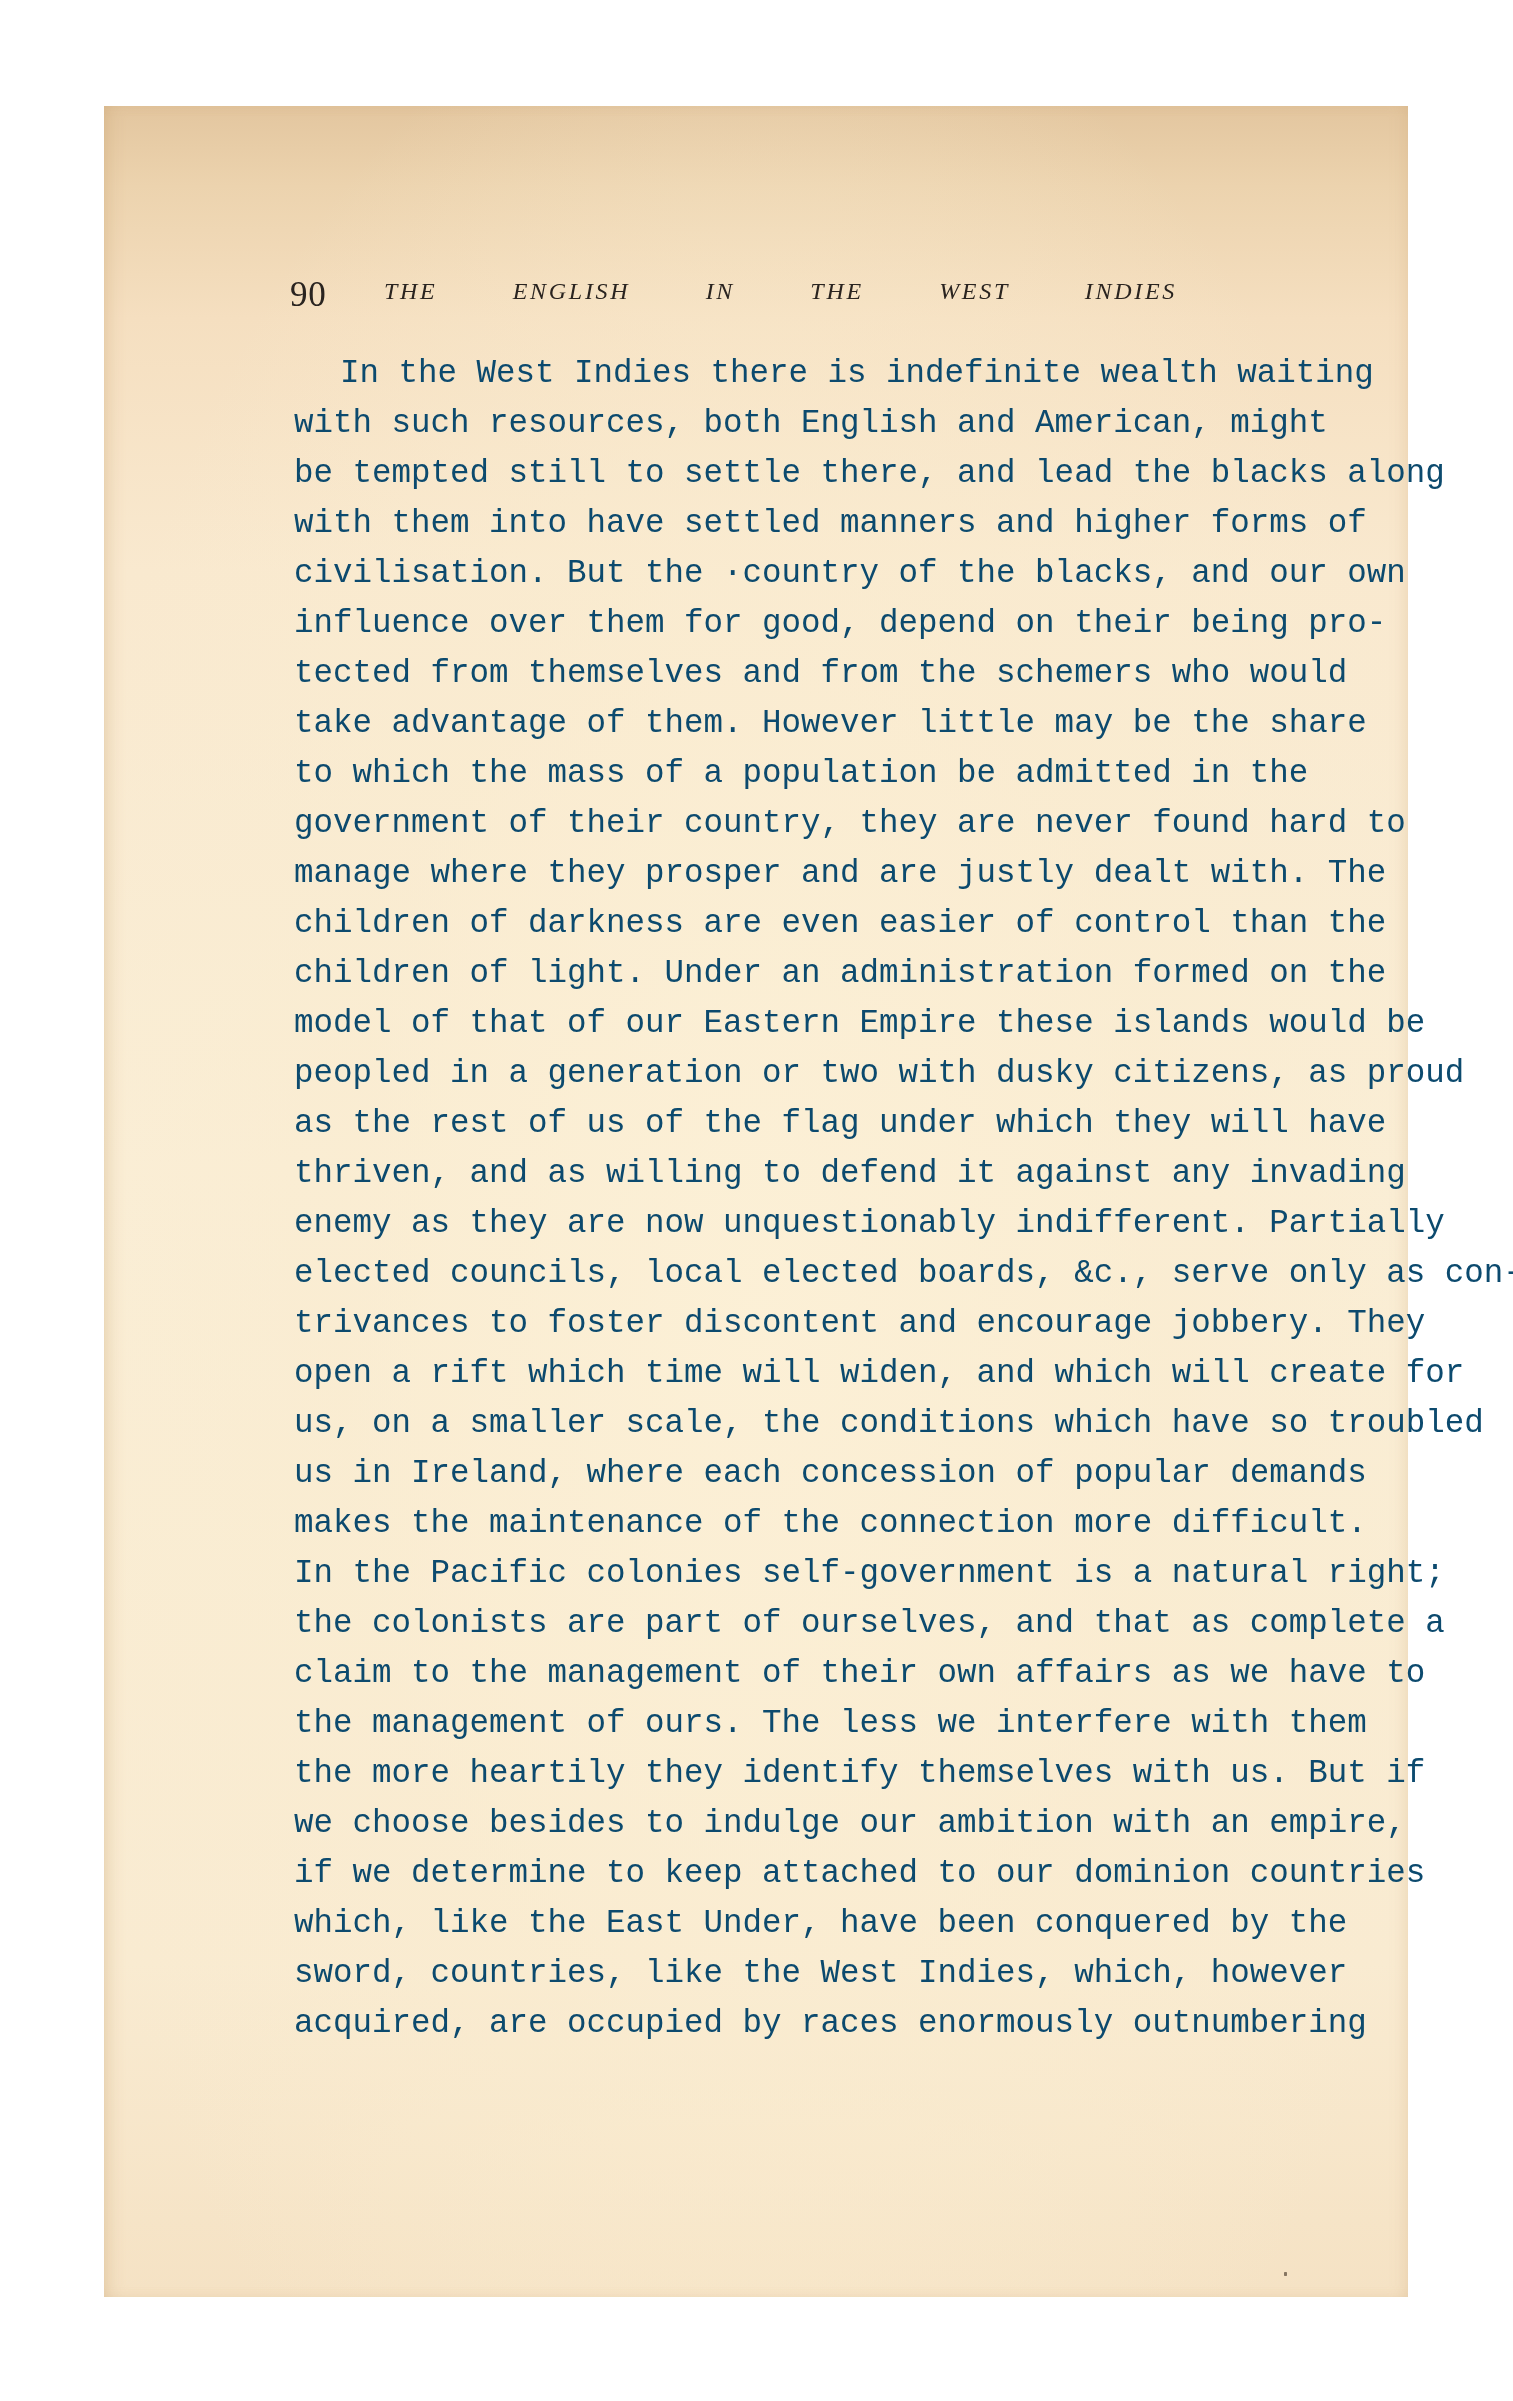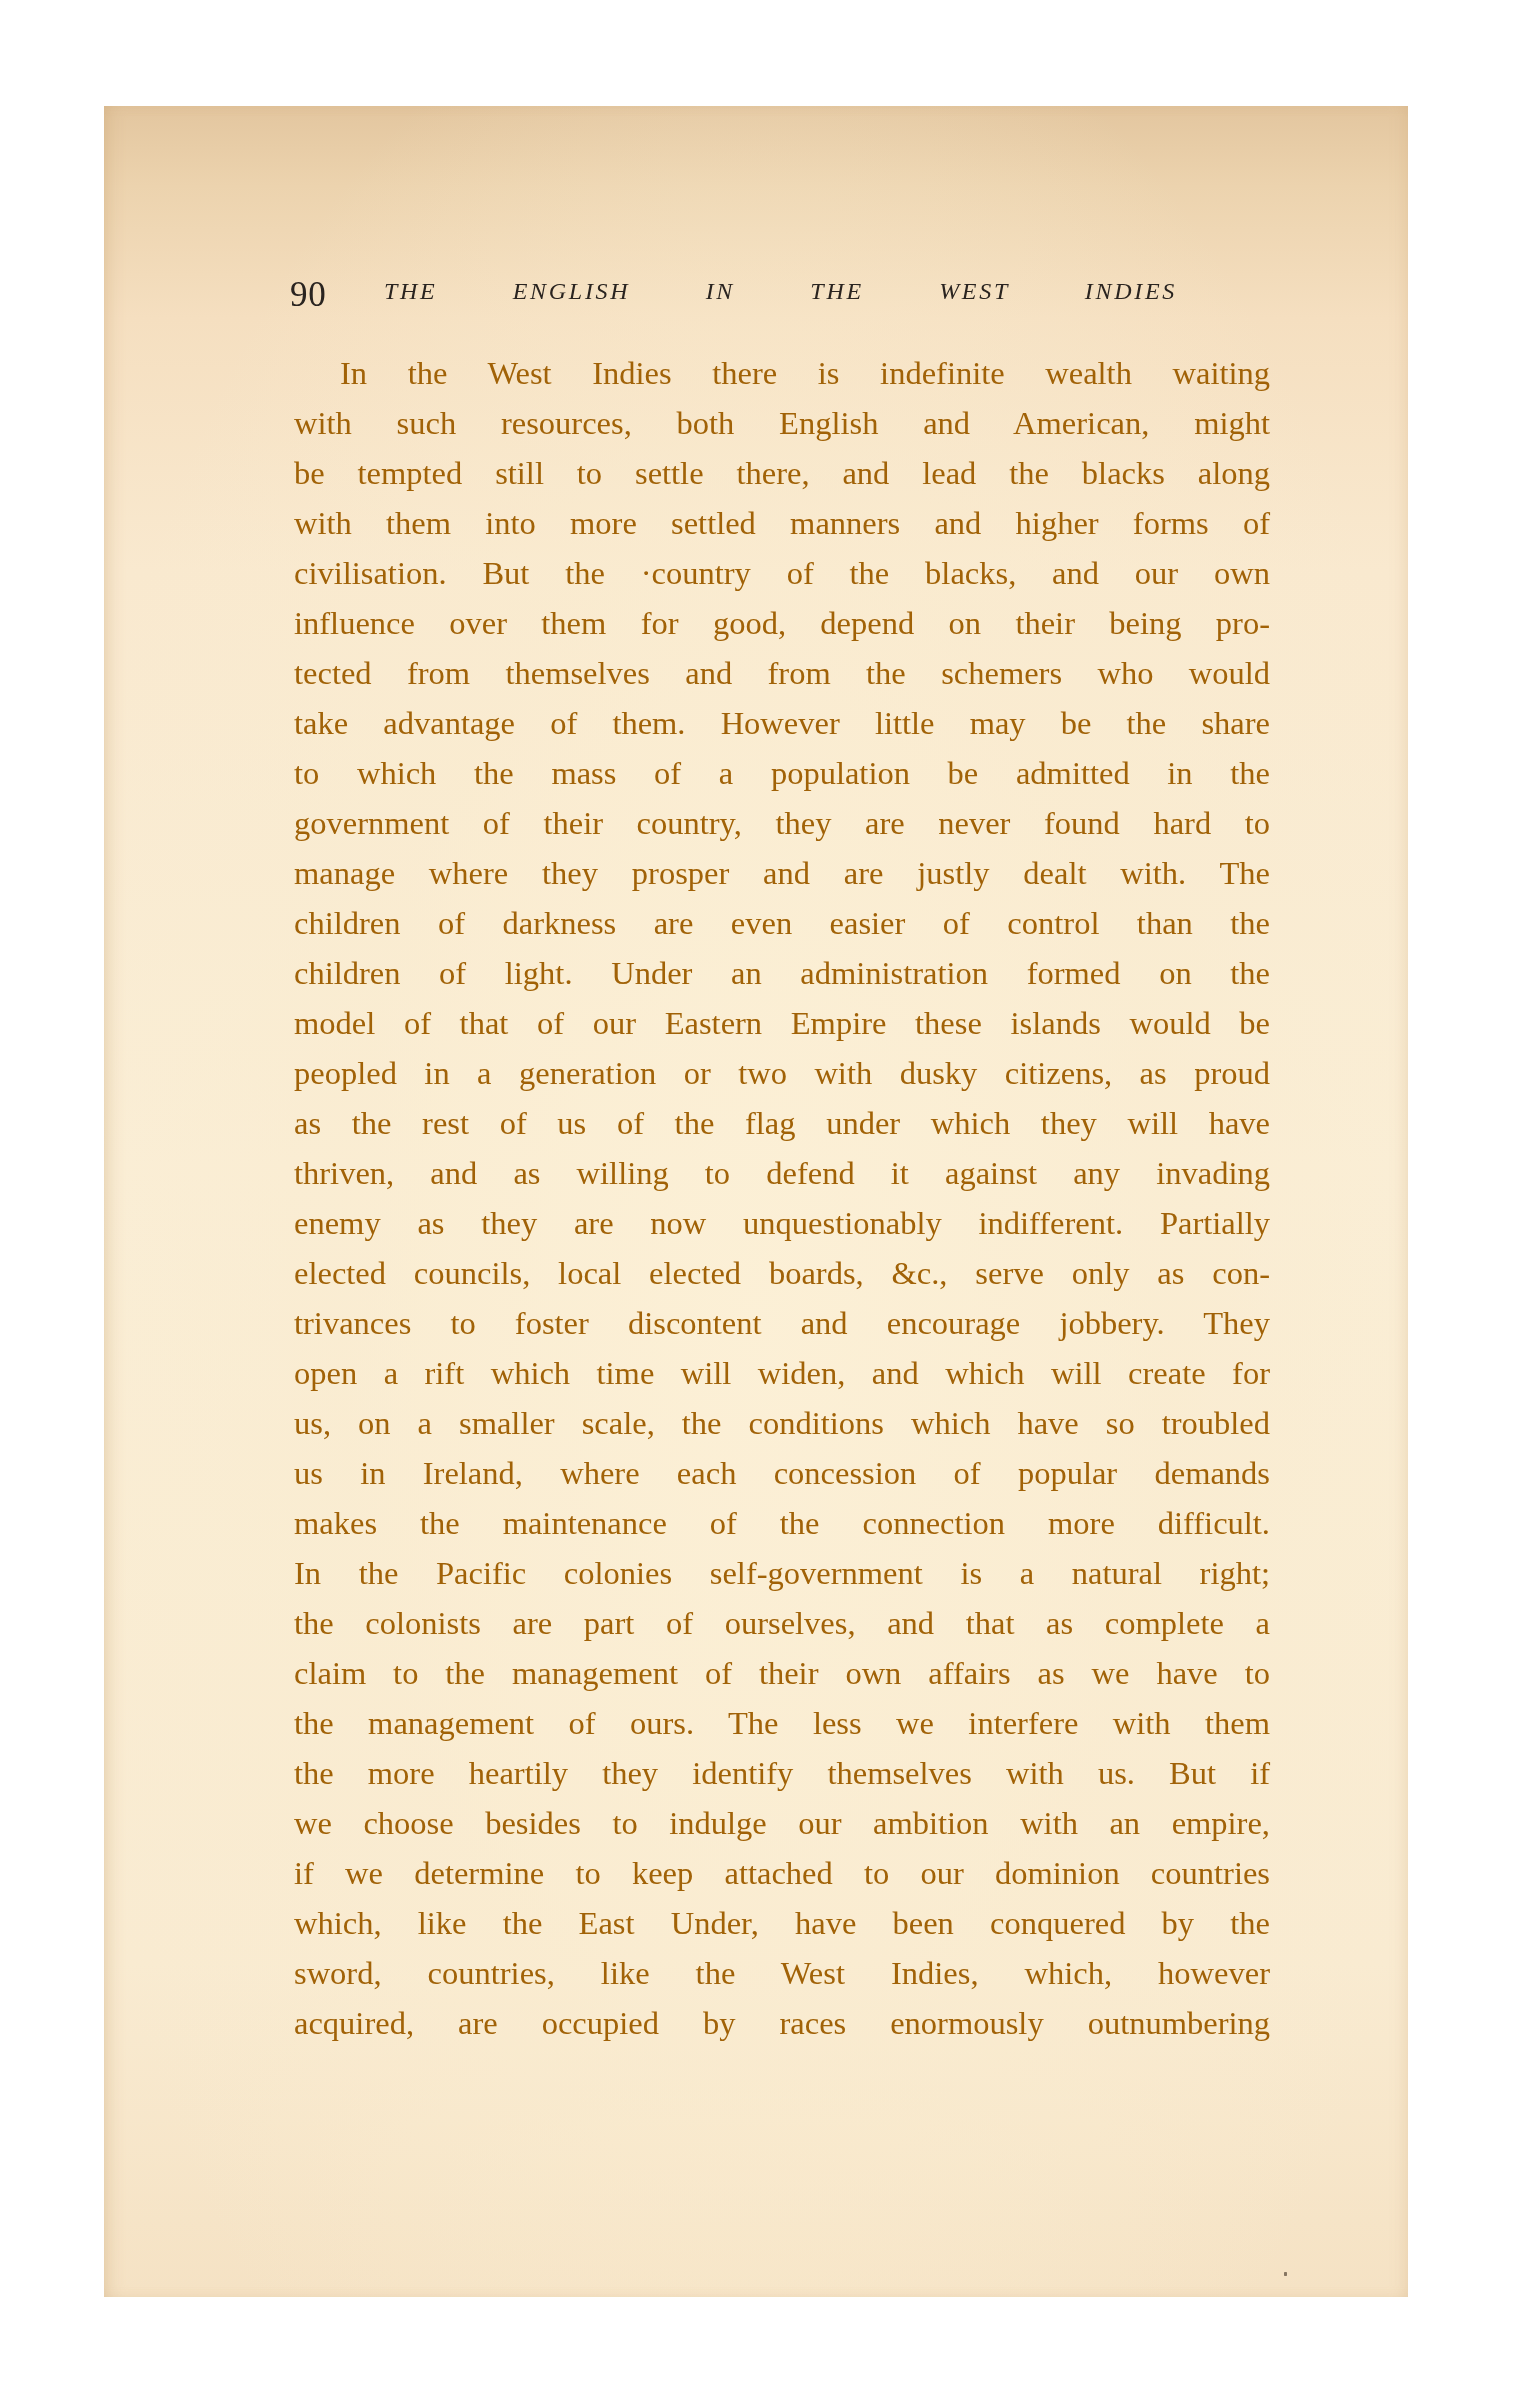"In the West Indies there" .body-text { color: #a16207 -> #0c4a6e; font-family: Liberation Serif, serif -> Liberation Mono, monospace }
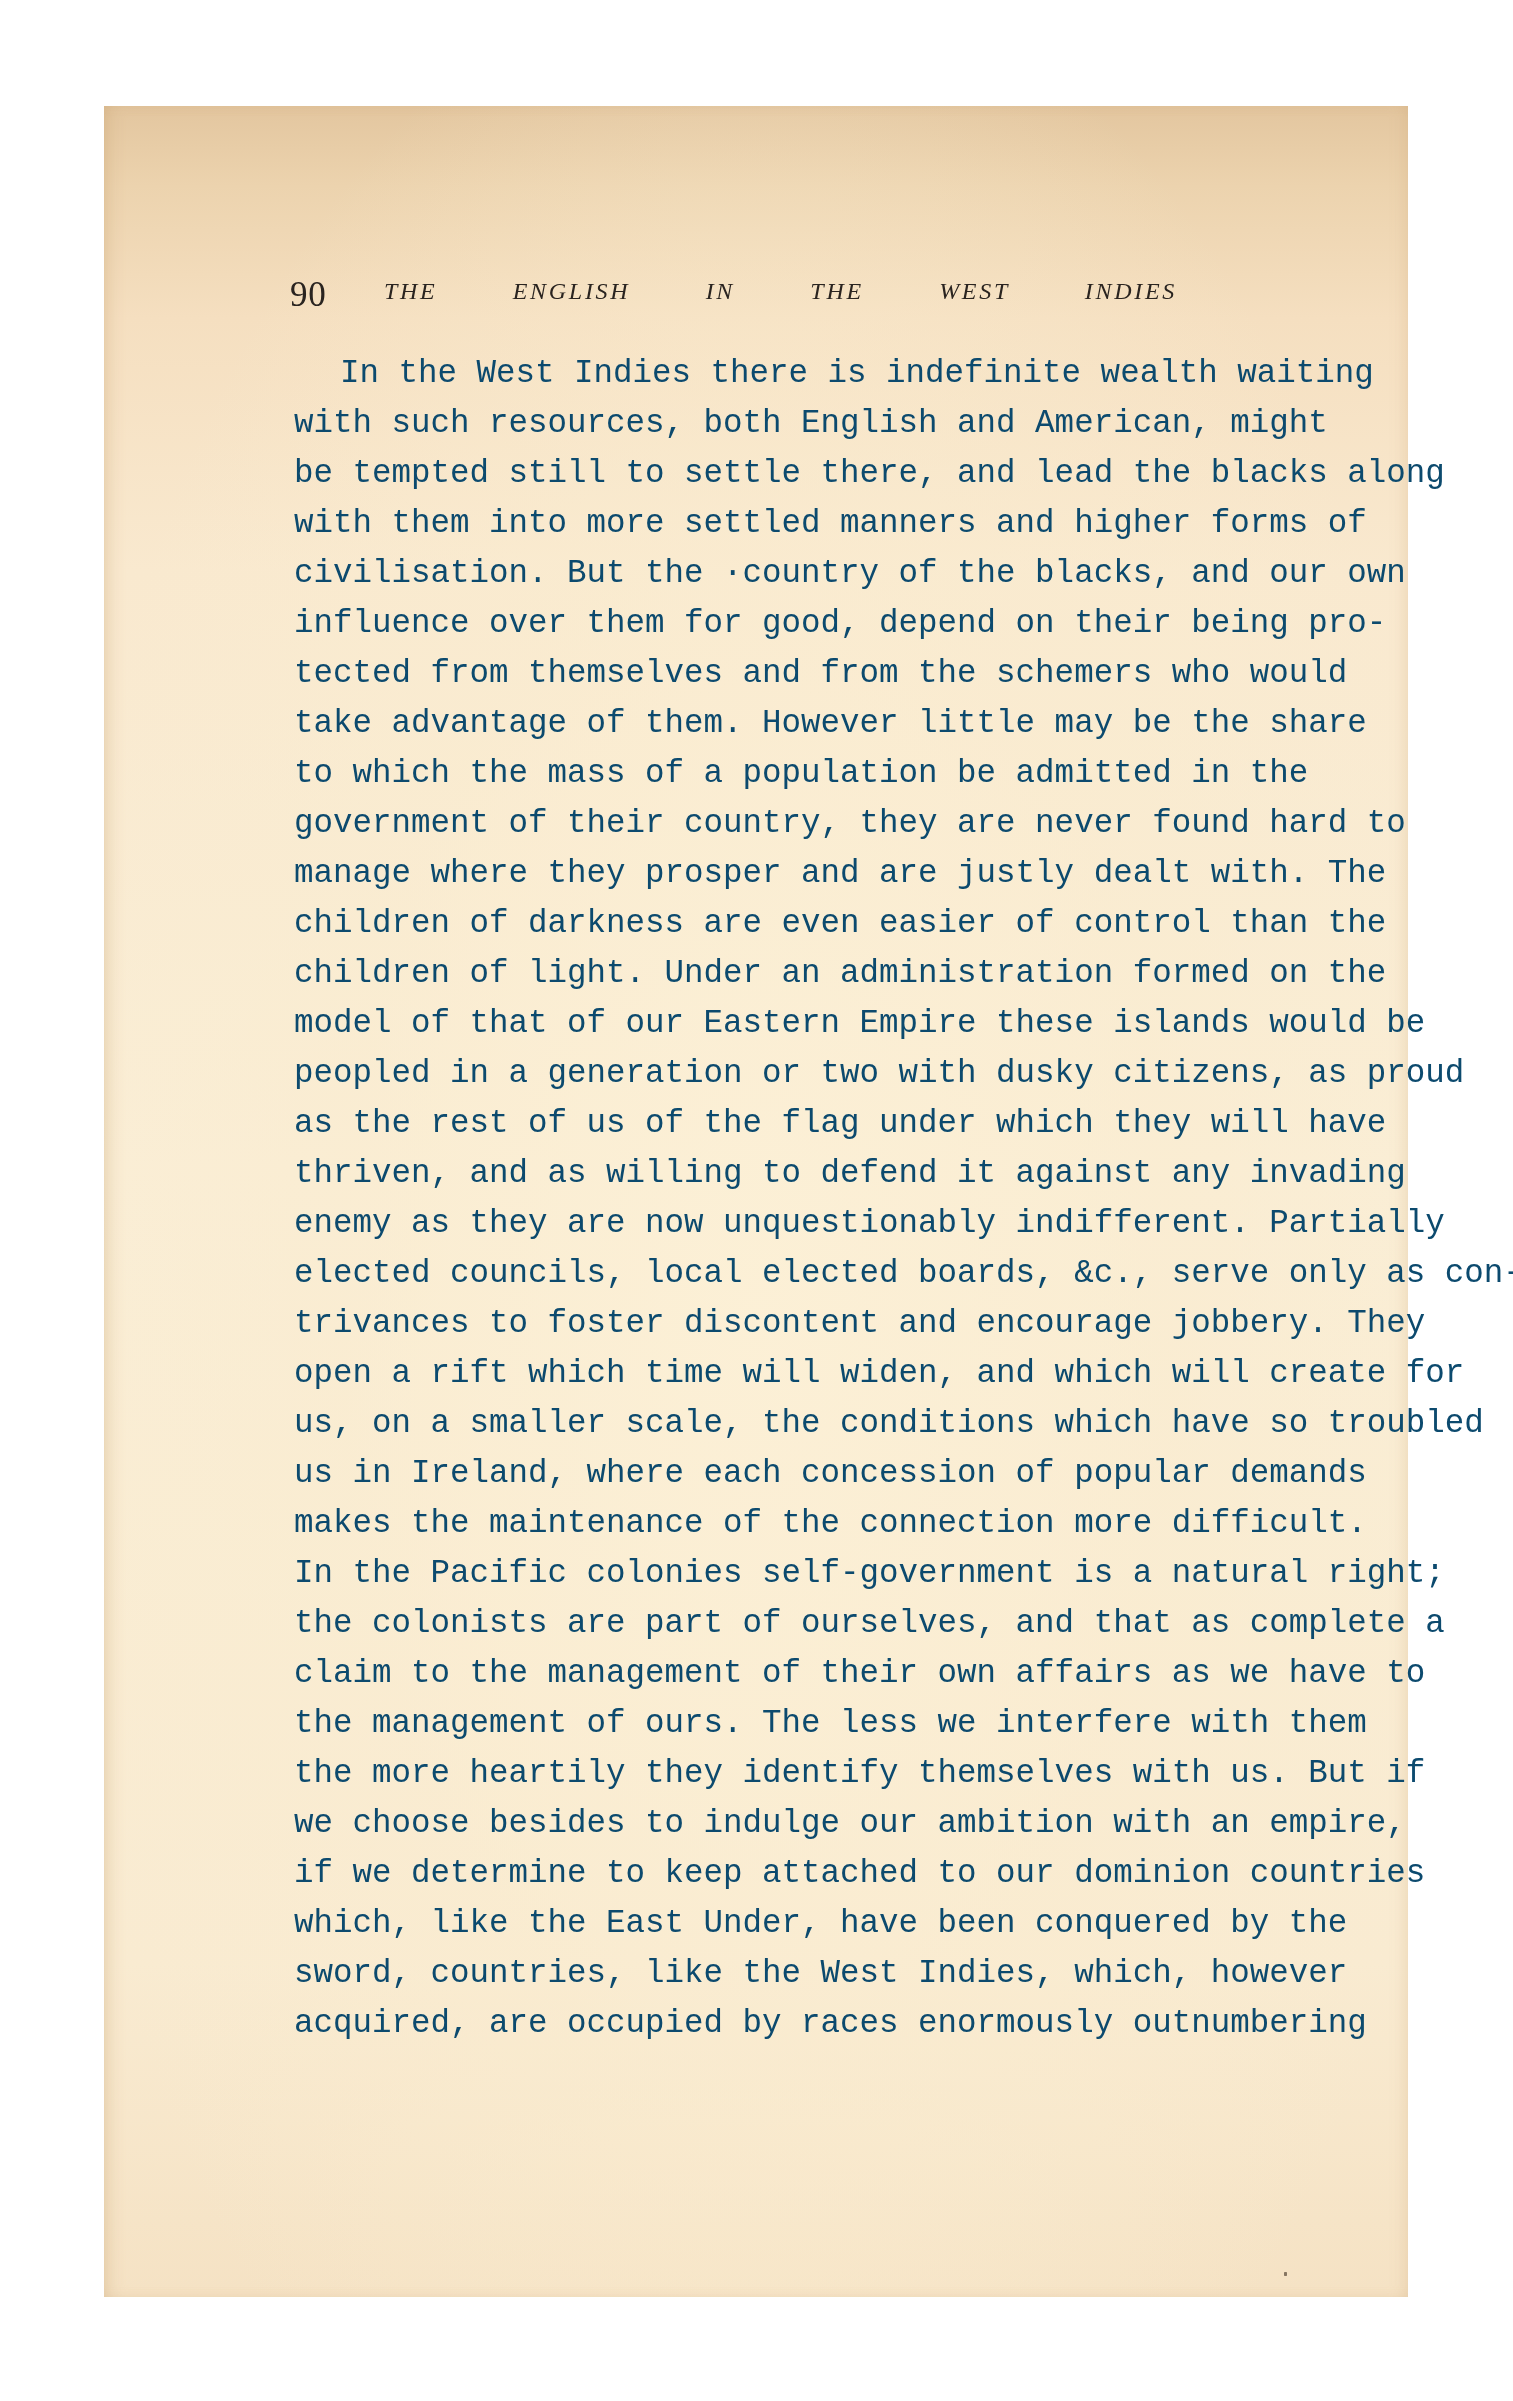"with them into more settled" span.line { text: more -> have }
